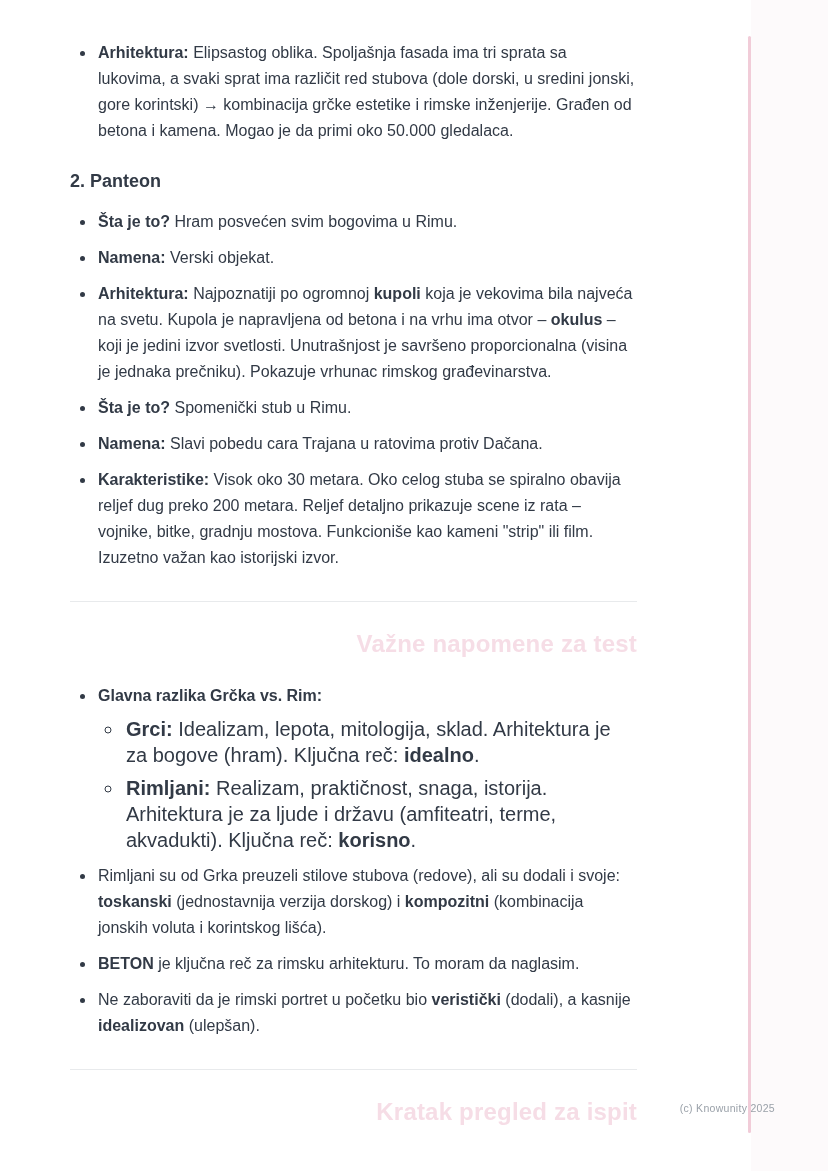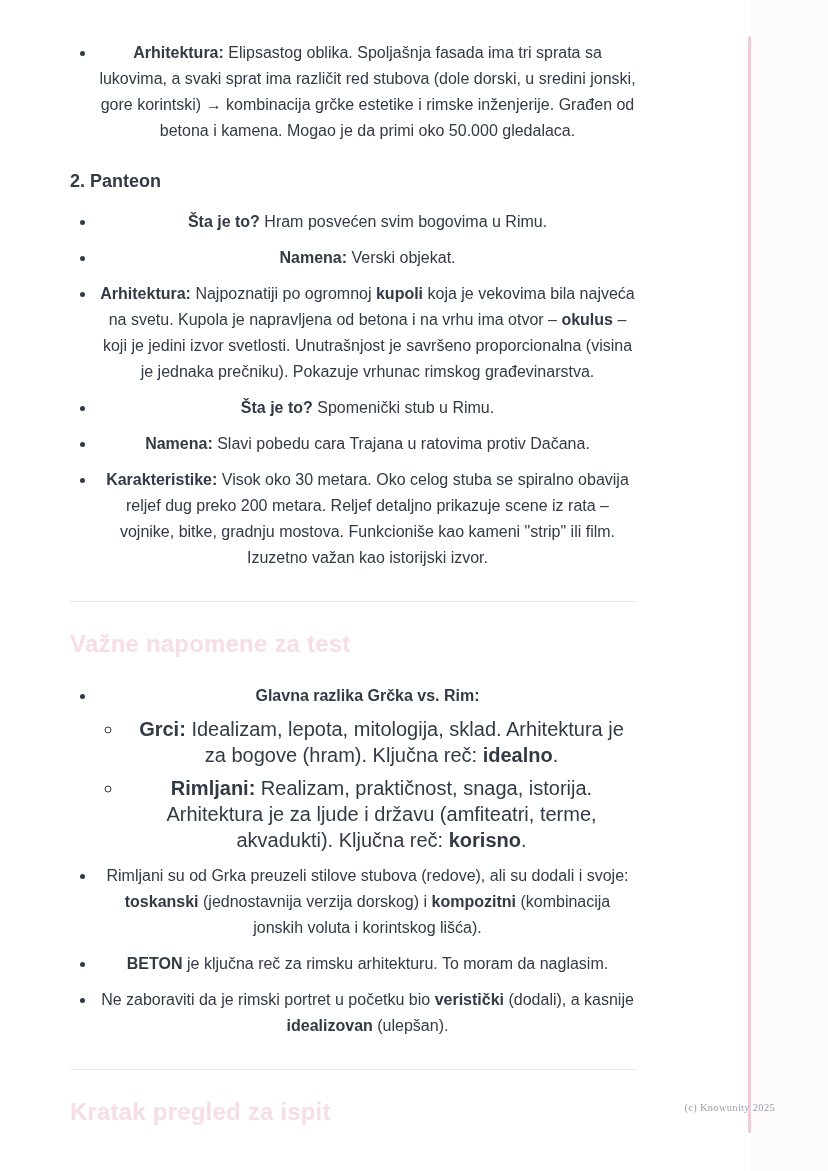"Arhitektura: Elipsastog oblika." ul.blist { text-align: center -> none }
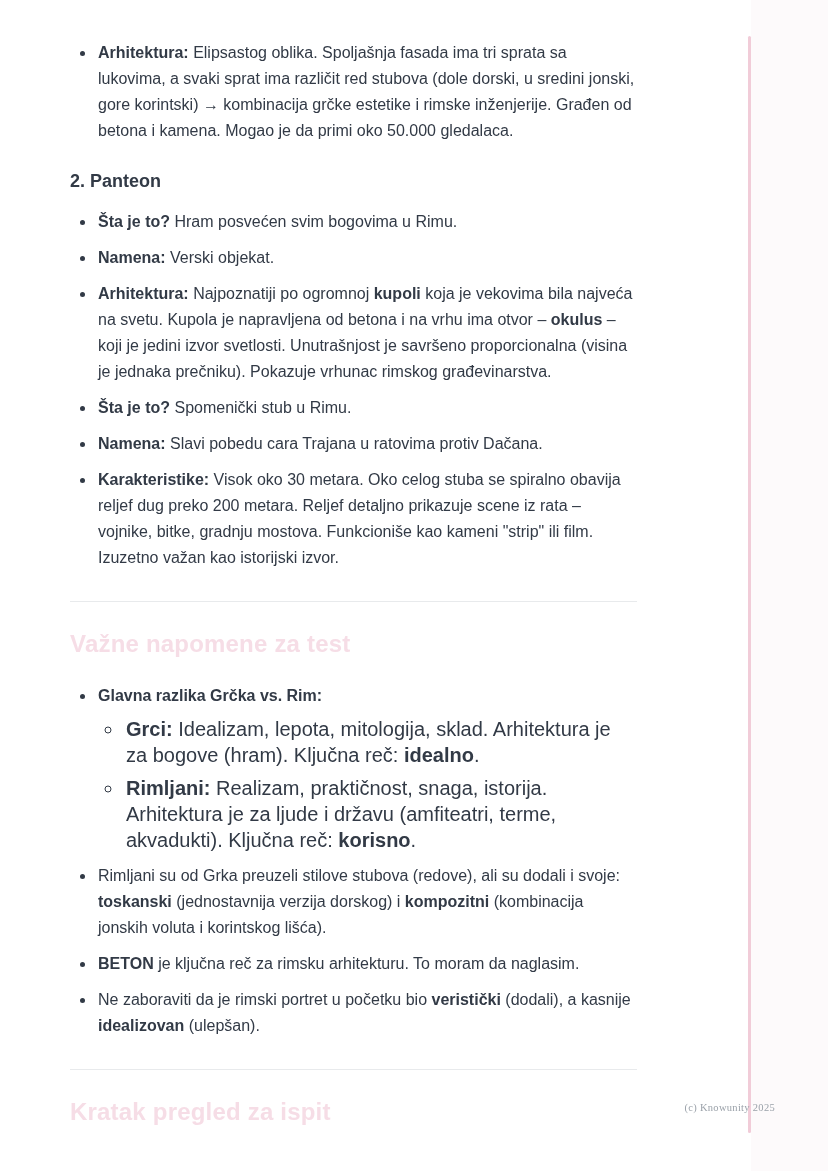"Važne napomene za test" h2.pink { text-align: none -> right }
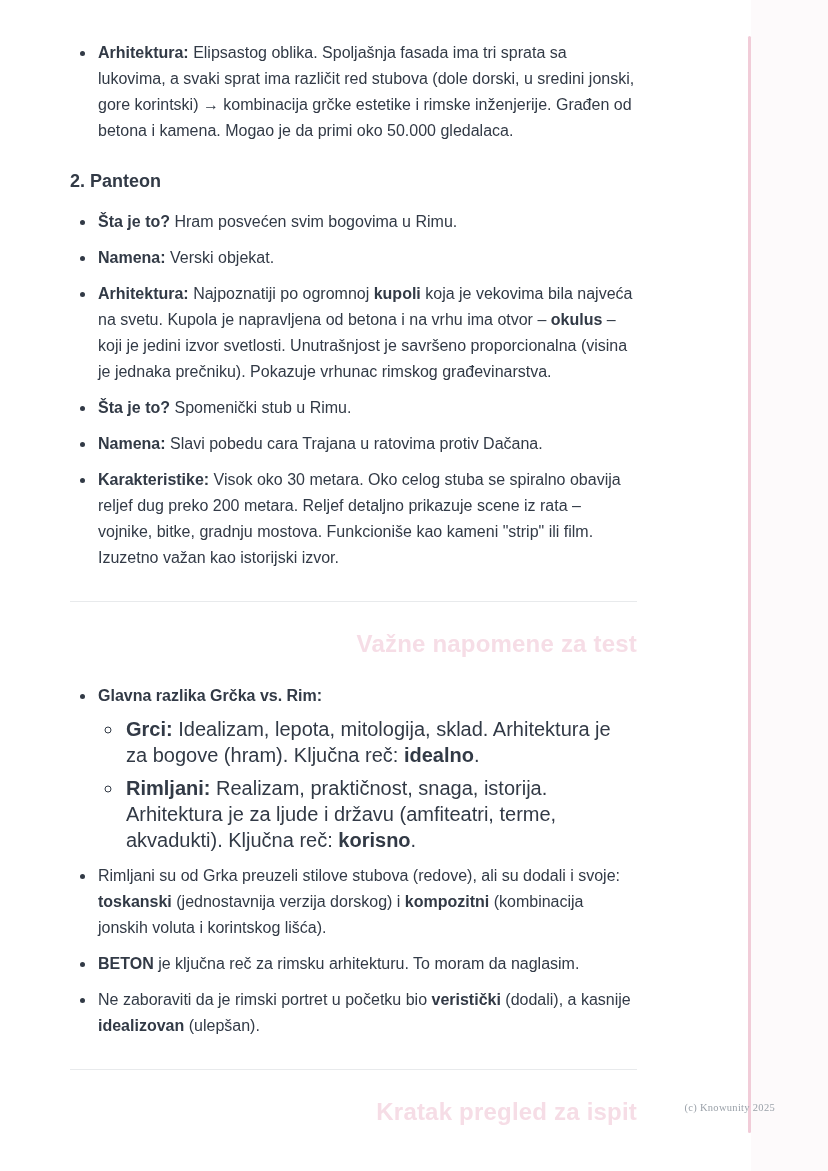"(c) Knowunity 2025" .footer { font-family: Liberation Serif, serif -> none }
